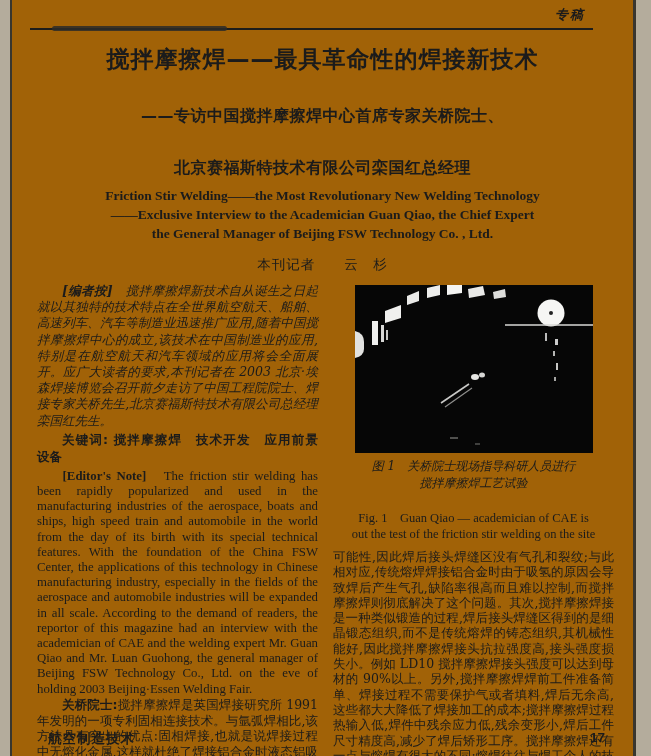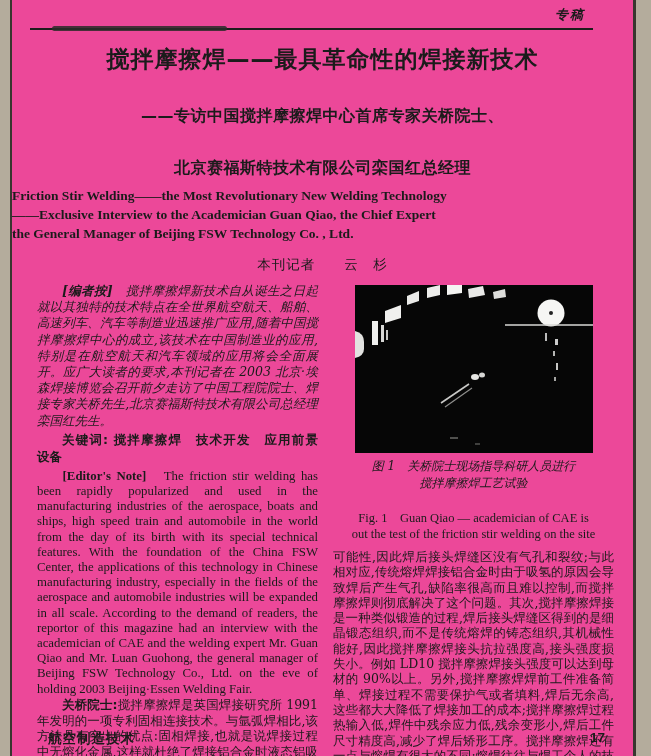"专稿" .page { background: #ec4899 -> #a16207 }
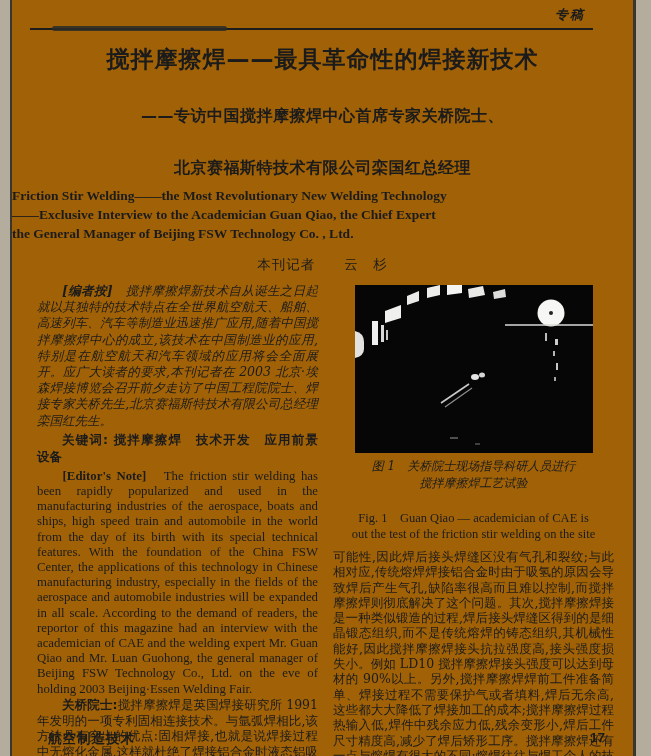"Friction Stir Welding——the Most" .title-en { text-align: none -> center }
